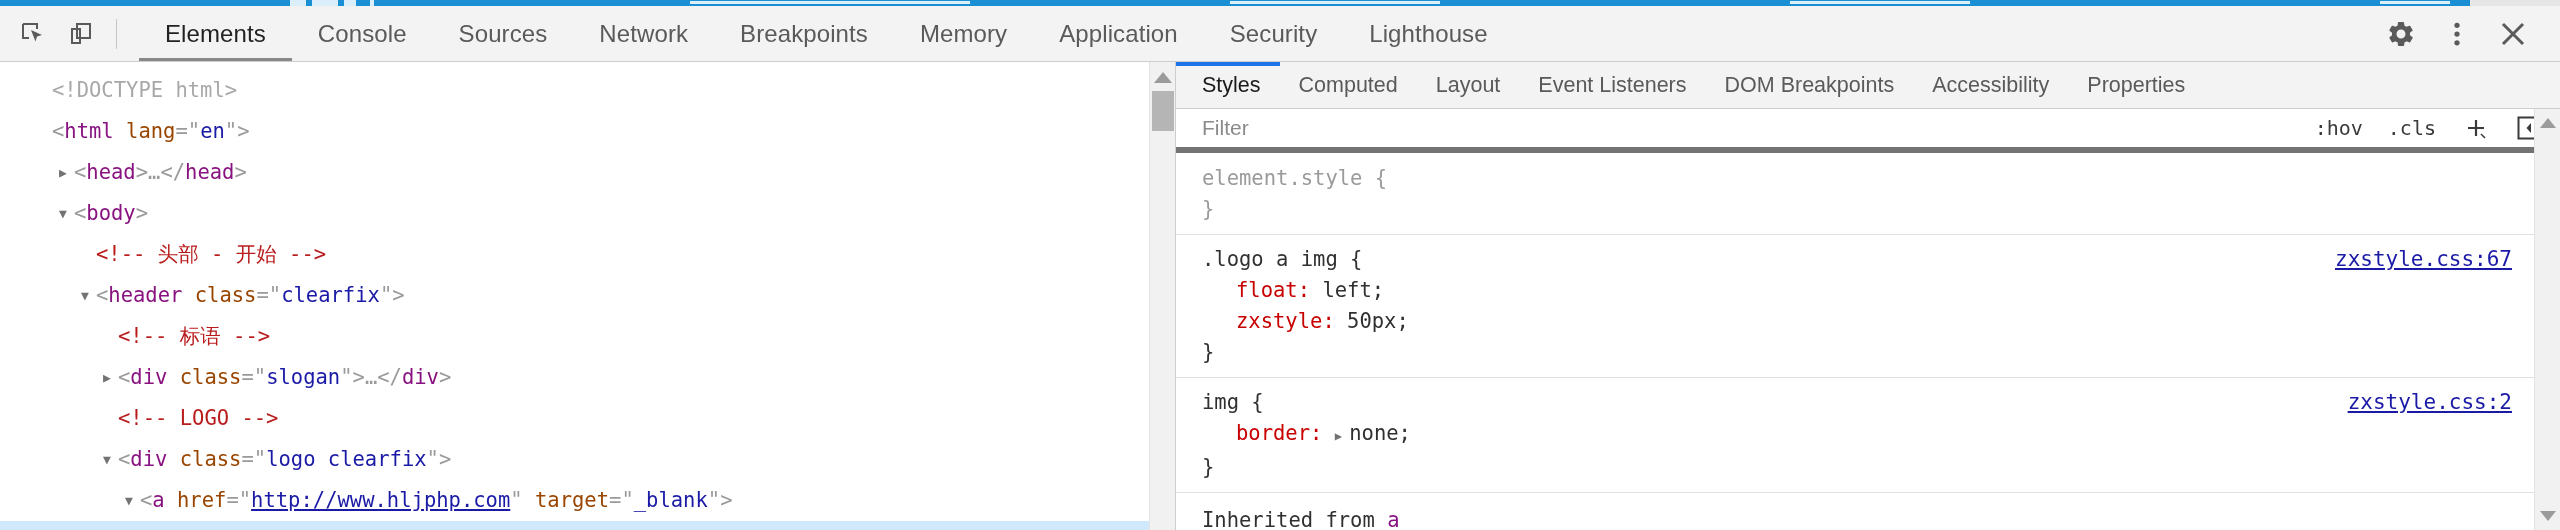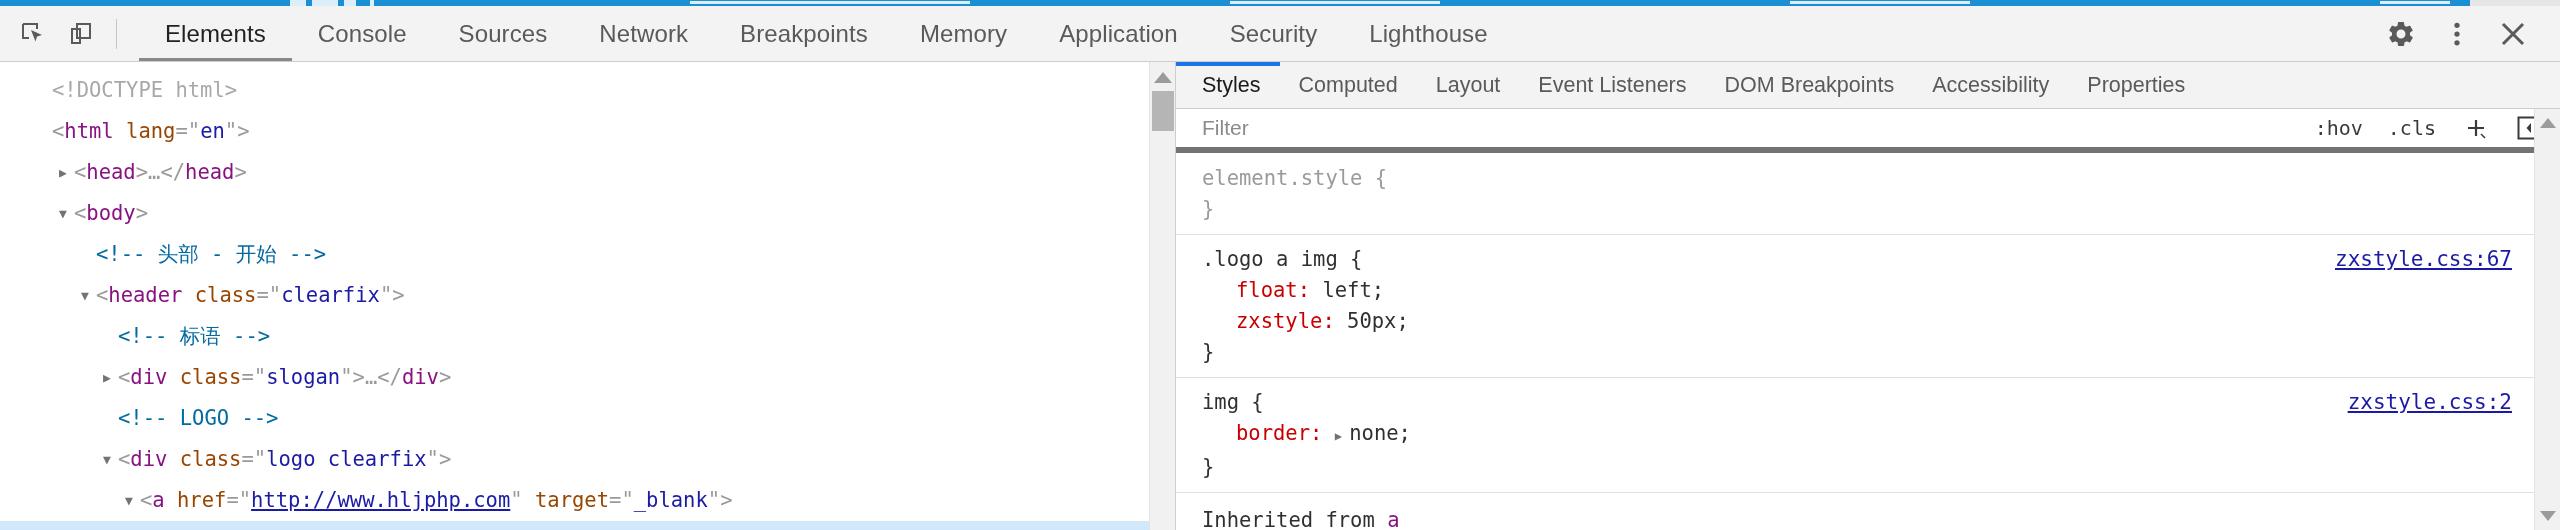"<!-- 头部 - 开始 -->" .tok-comment { color: #0369a1 -> #b91c1c }
